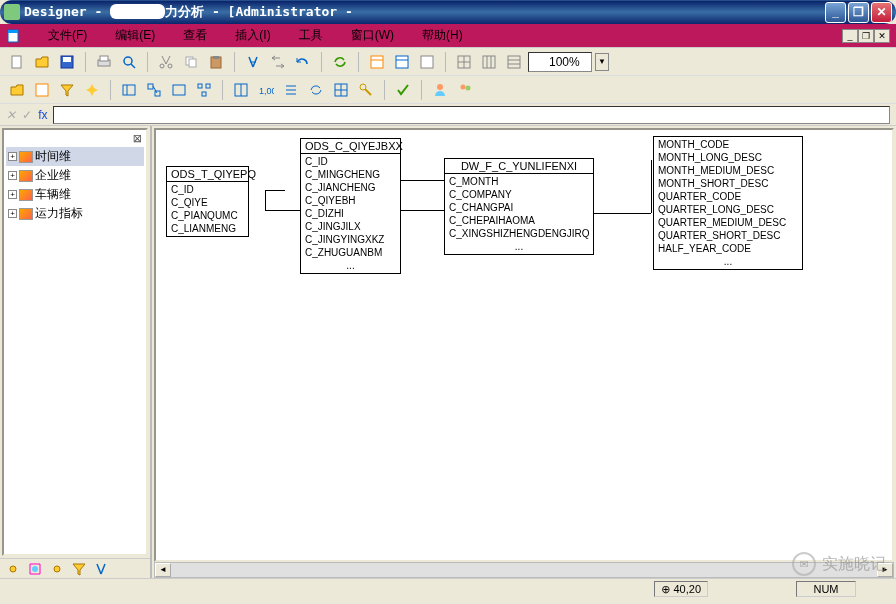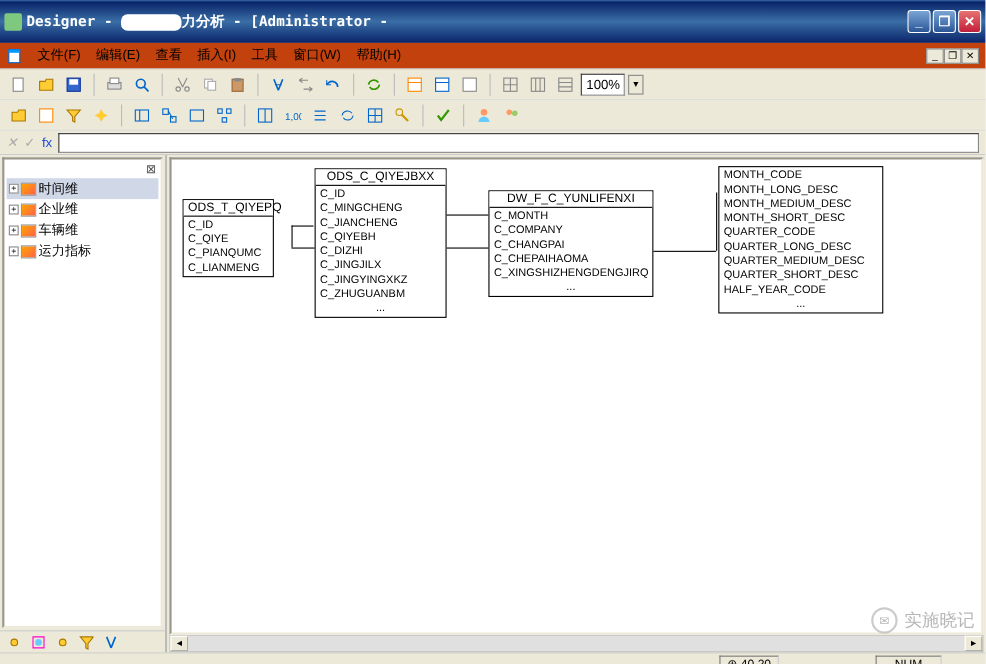"Designer - 力分析 - [Administrator" .titlebar { border-radius: none -> 12px; height: 39px -> 24px }
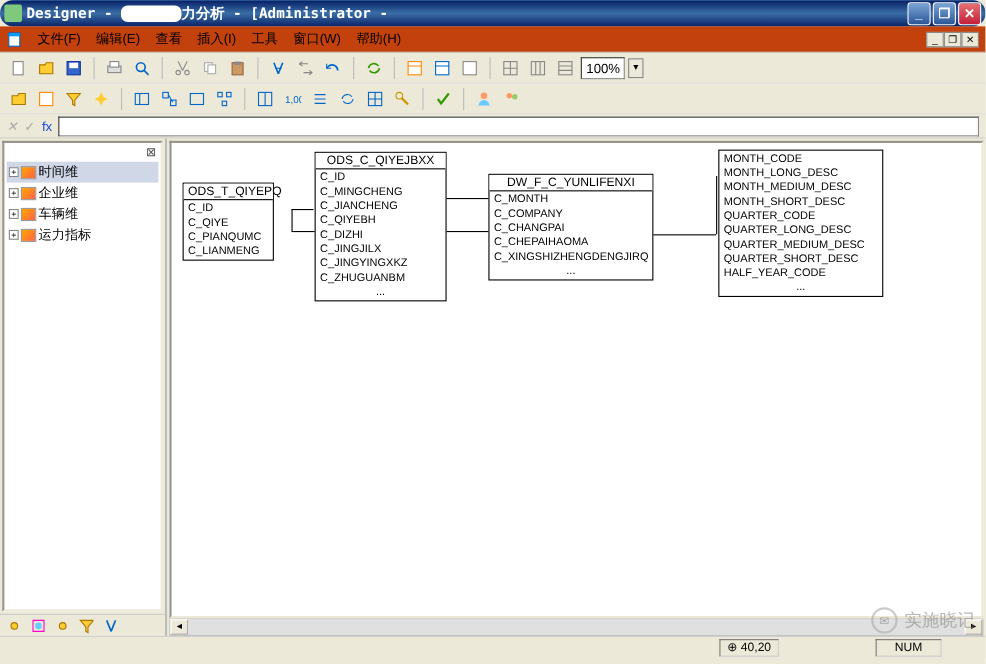"文件(F)" .menubar { background: #c2410c -> #be185d; gap: 2px -> 16px }
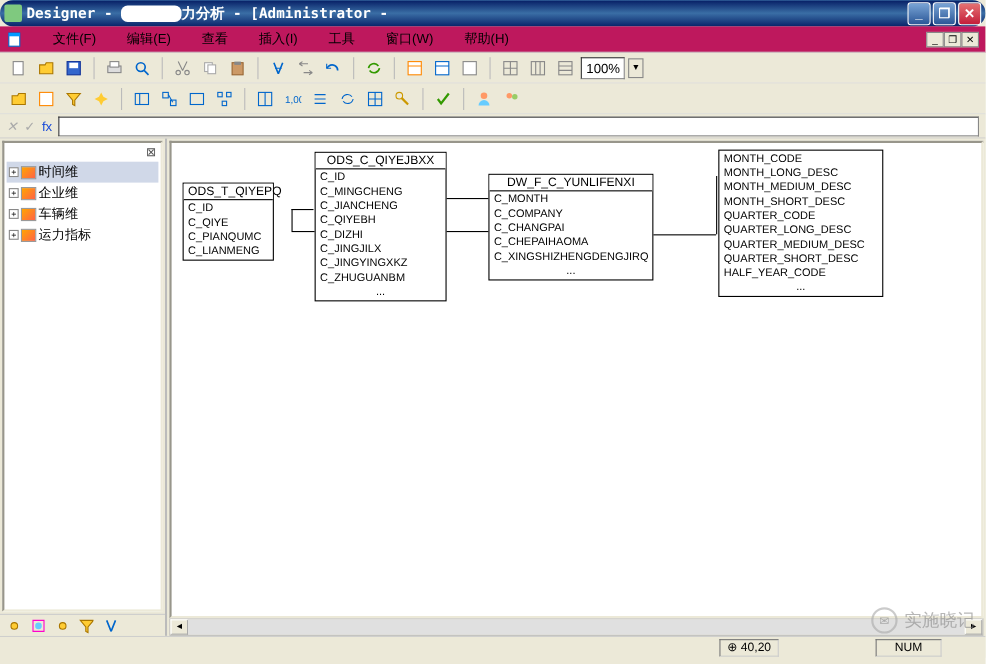"100%" .zoom-box { padding: 0 4px -> 0 20px; width: 40px -> 64px }
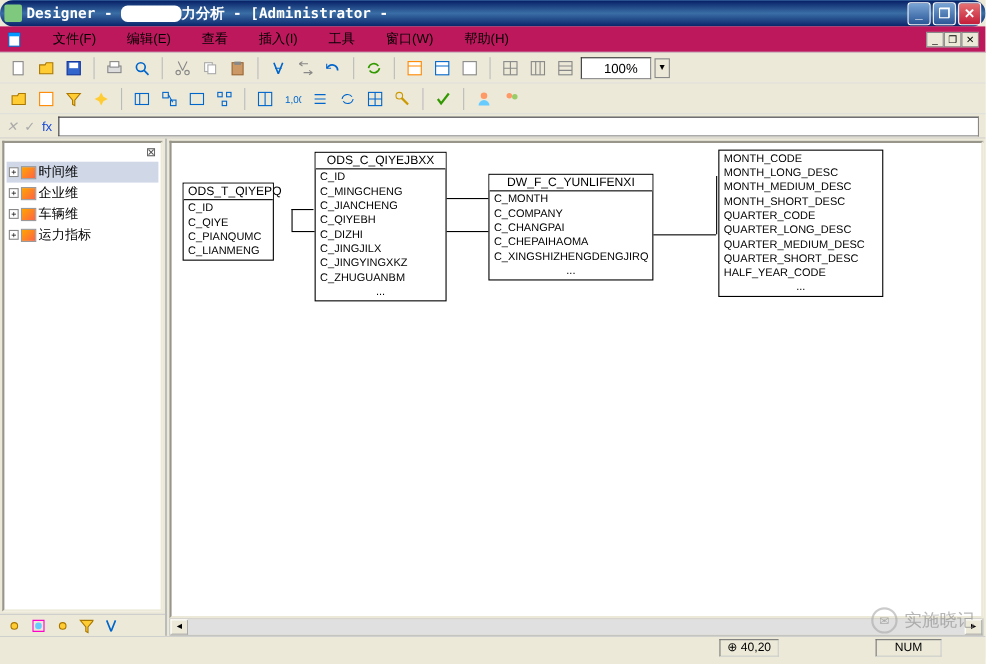"ODS_C_QIYEJBXX" div.entity { left: 130px -> 144px; width: 120px -> 101px }
